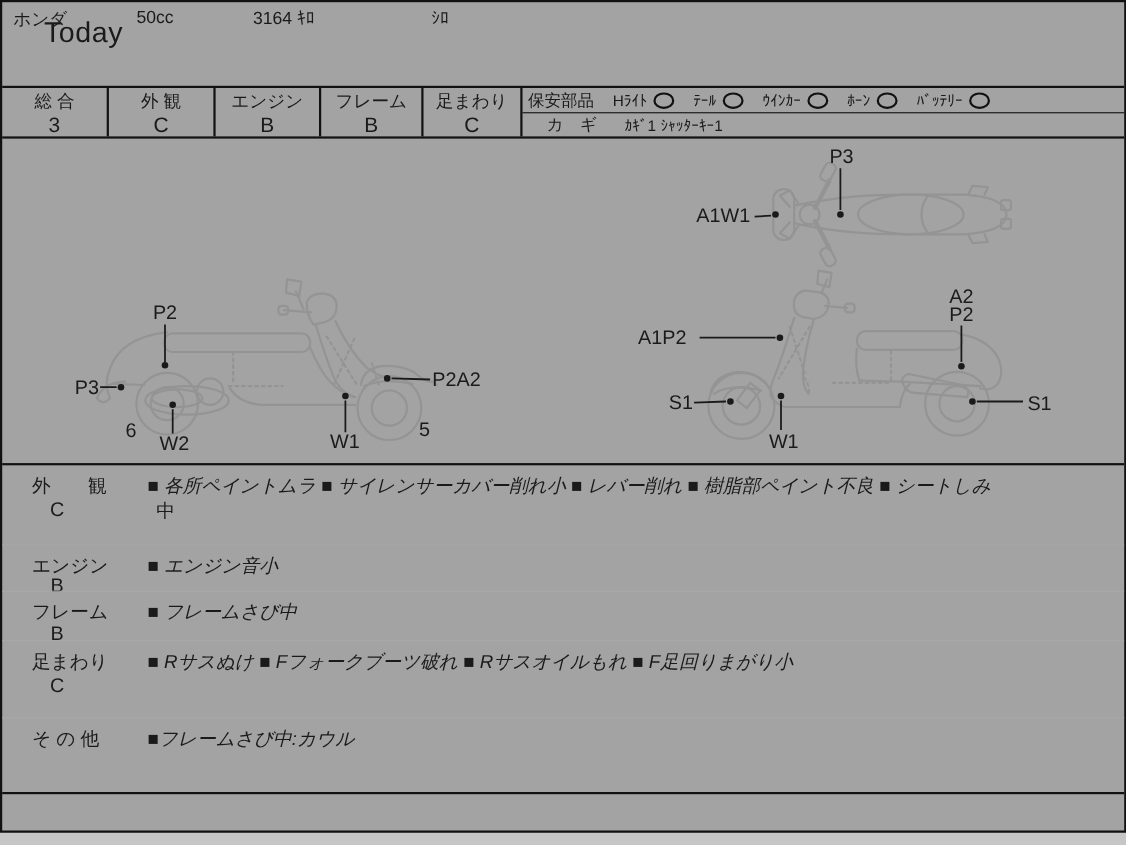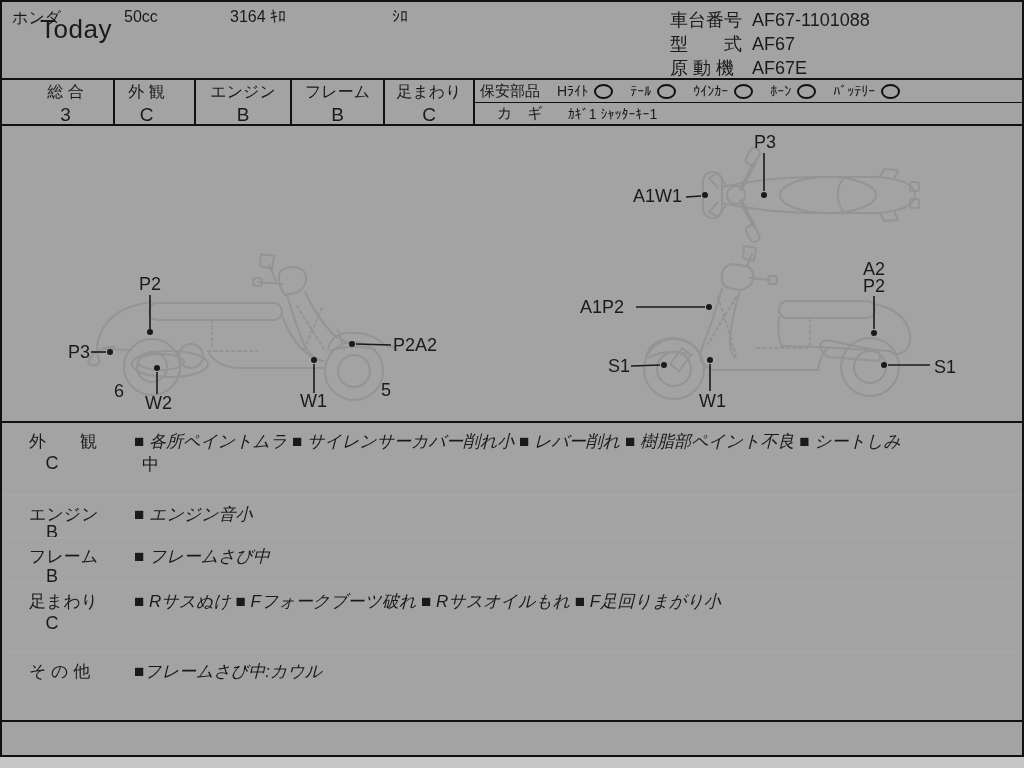"車台番号 AF67-1101088" div.abs { html: <div> <div> <span>車台番号</span> <span>AF67-1101088</span> </div> <div> <span>型 式</span> <span>AF67</span> </div> <div> <span>原 動 機</span> <span>AF67E</span> </div> </div> -> none }
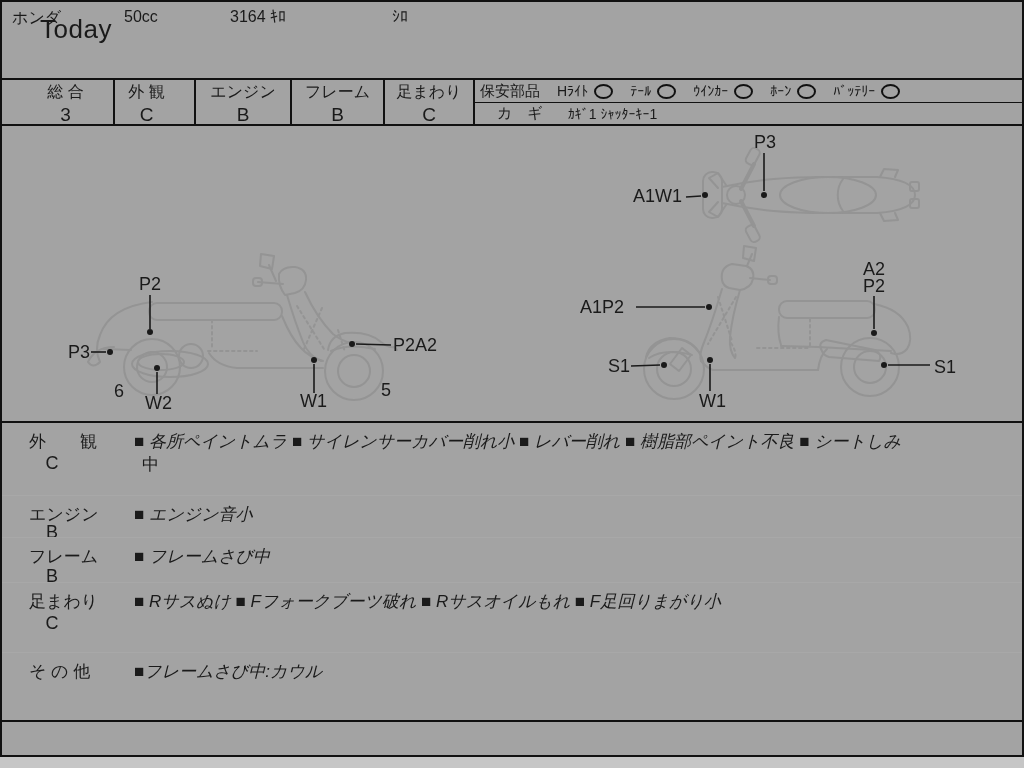"総 合" div.rcell { margin-left: 16px -> none }
